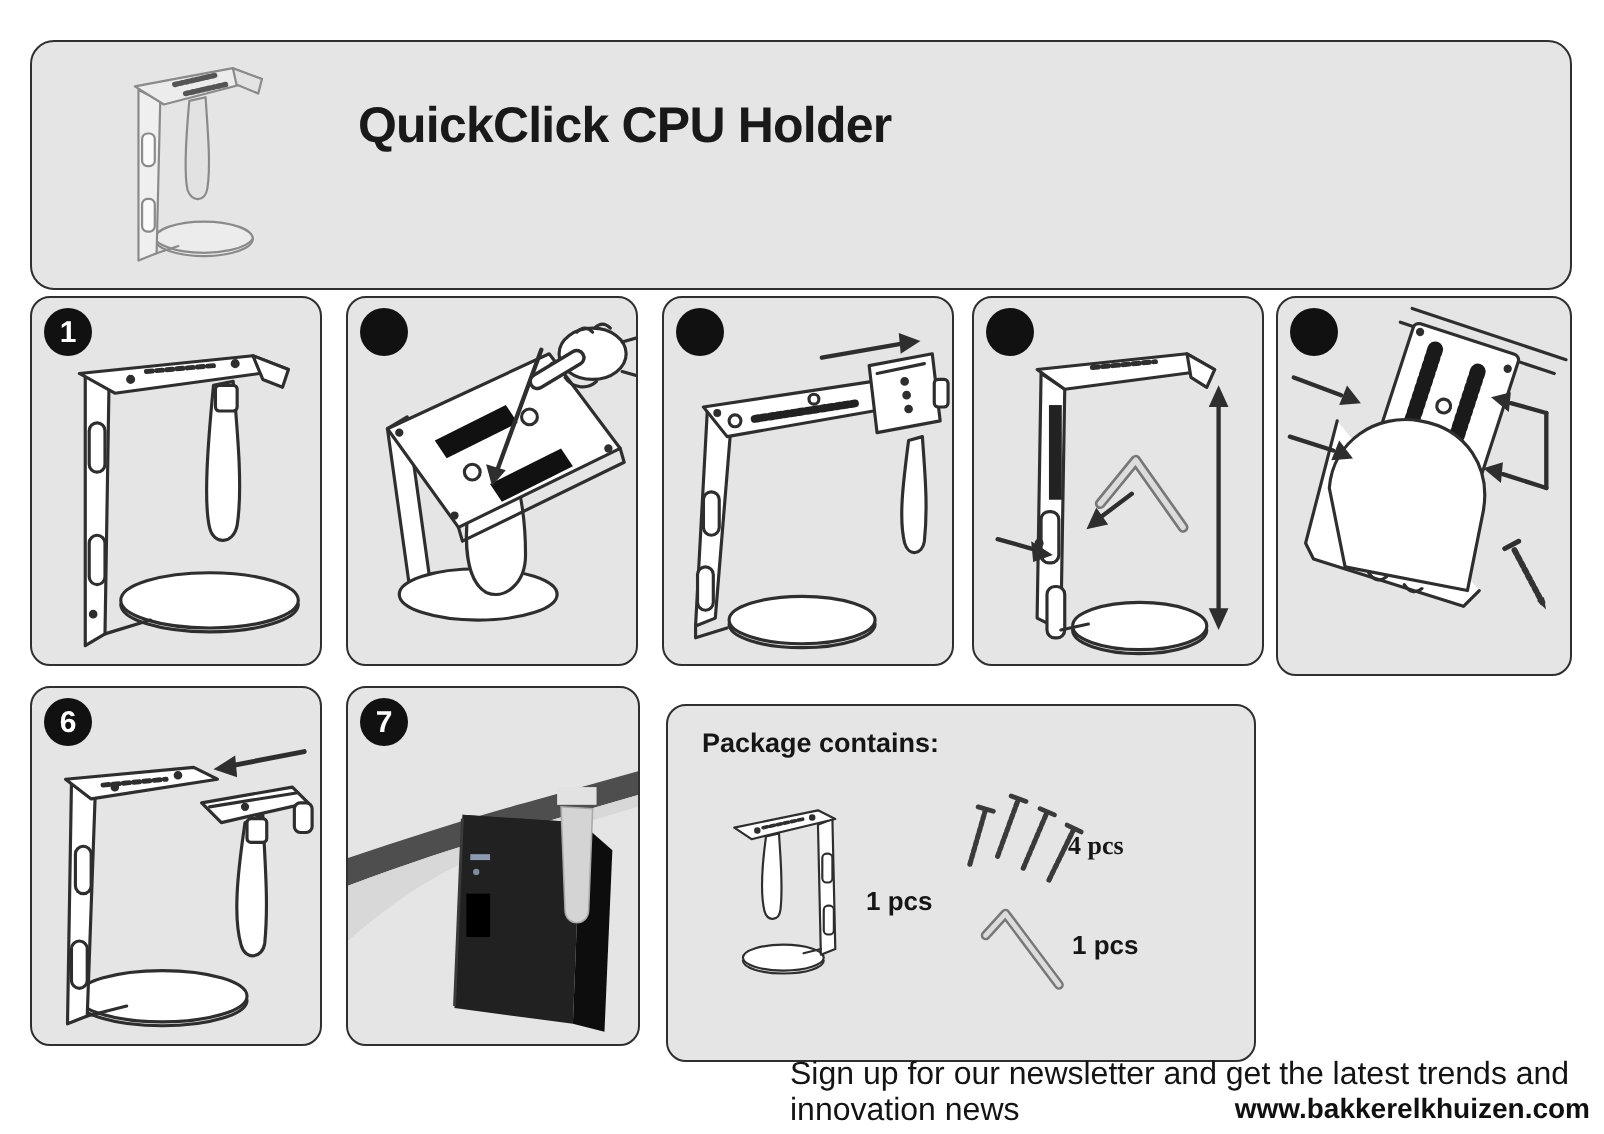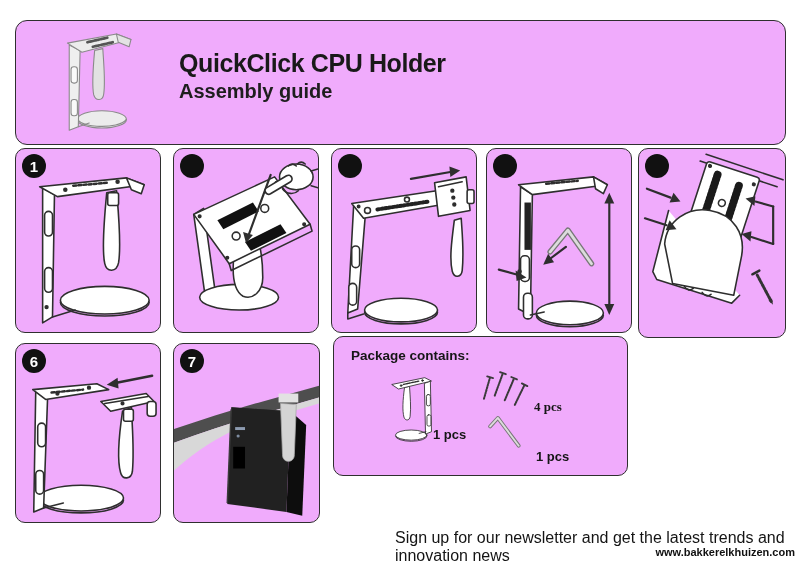"QuickClick CPU Holder" .card { background: #f0abfc -> #e5e5e5 }
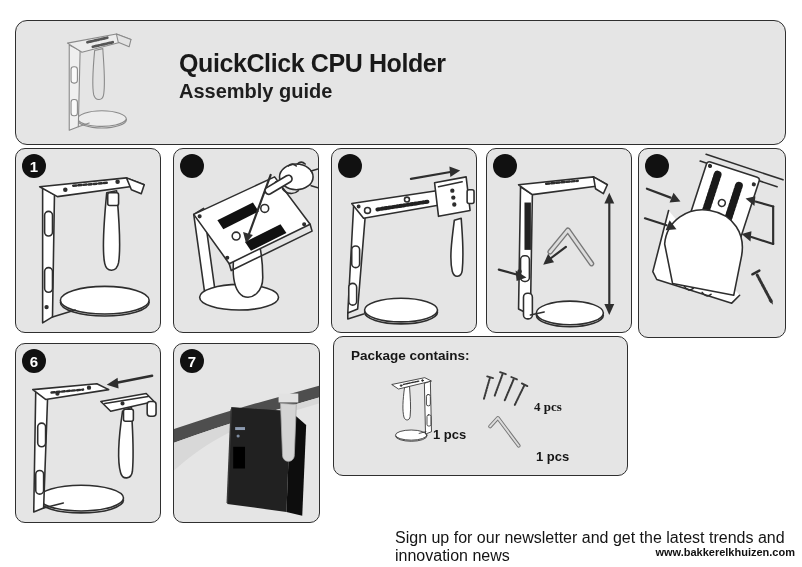"Assembly guide" div.page-subtitle { html: <div>Assembly guide</div> -> none }
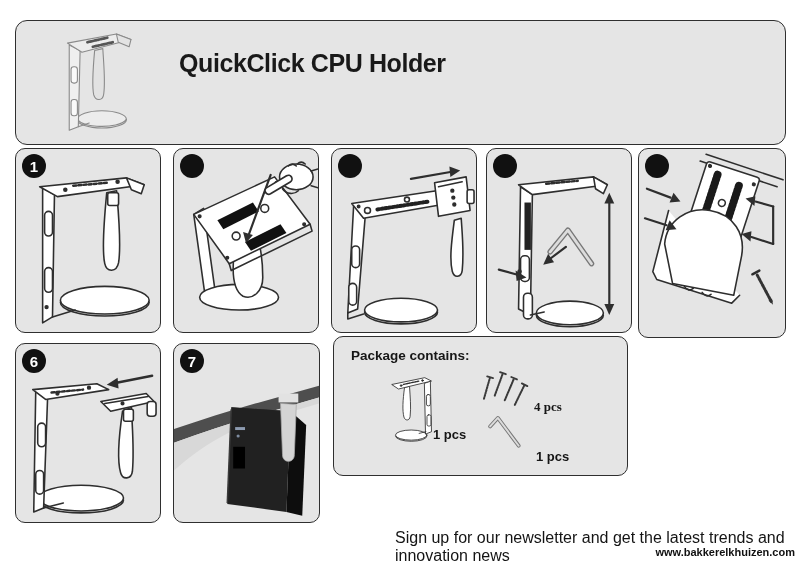"Package contains:" div.card { height: 140px -> 179px; top: 336px -> 352px }
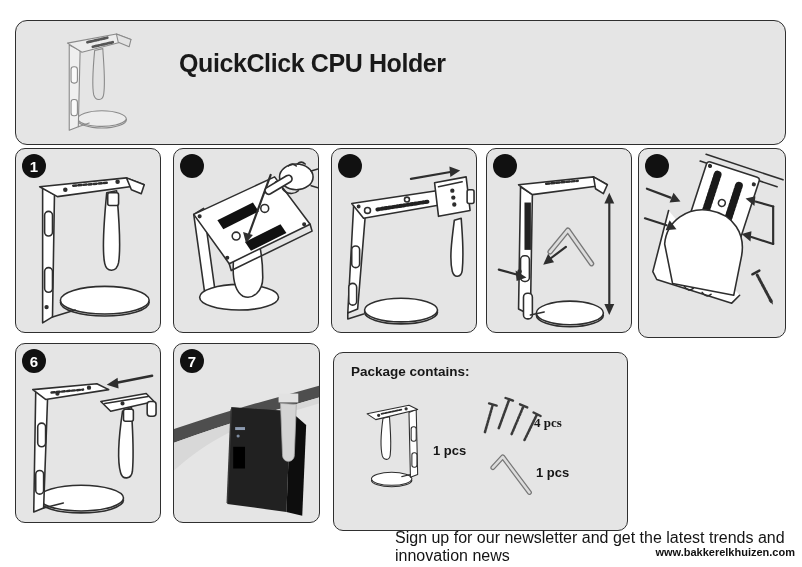"www.bakkerelkhuizen.com" .website { font-size: 11px -> 14px }
